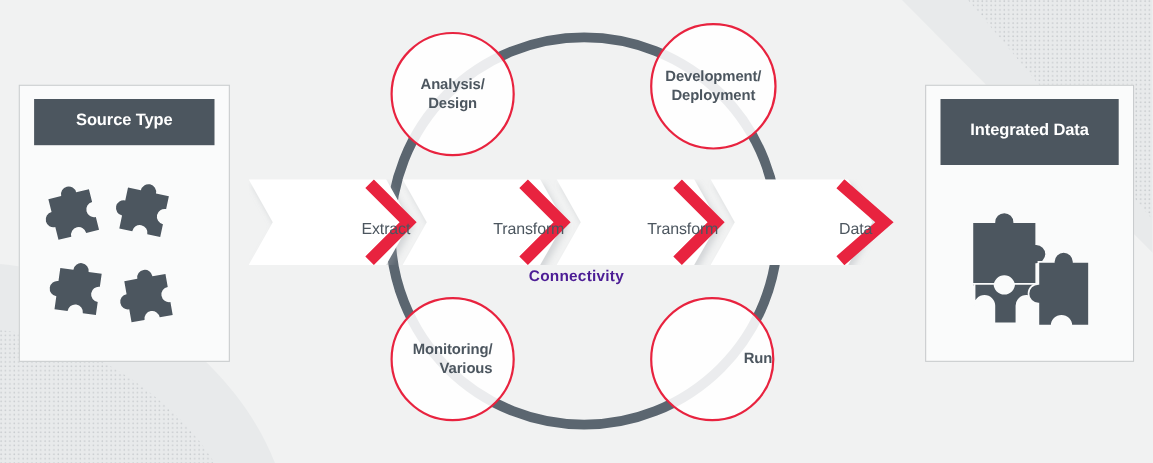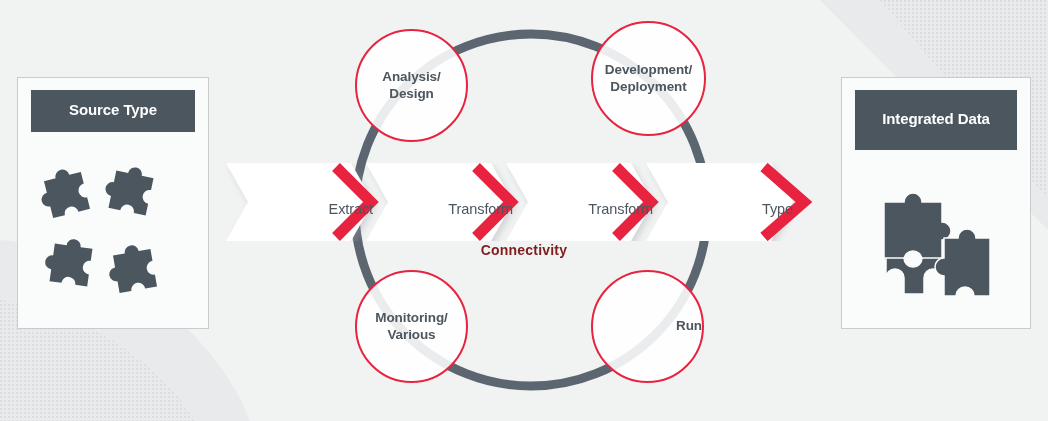"Type" span { text: Type -> Data }
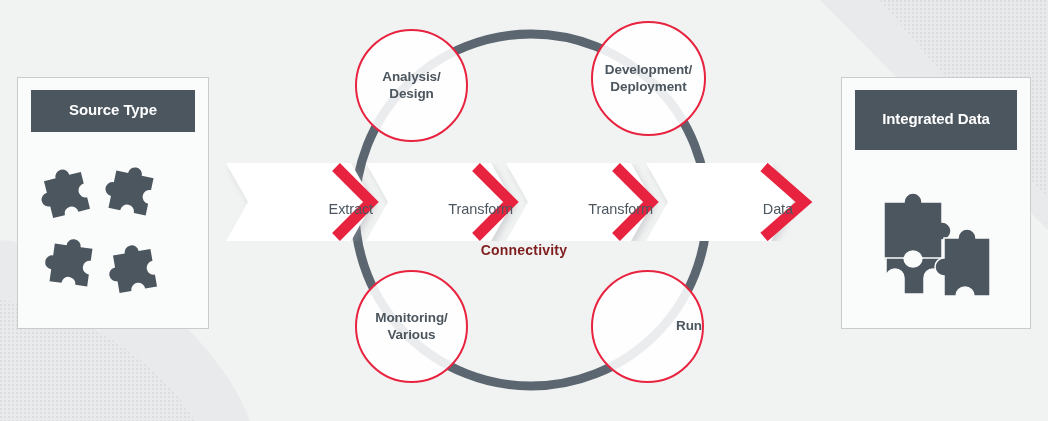"Connectivity" .connectivity { color: #7f1d1d -> #4c1d95 }
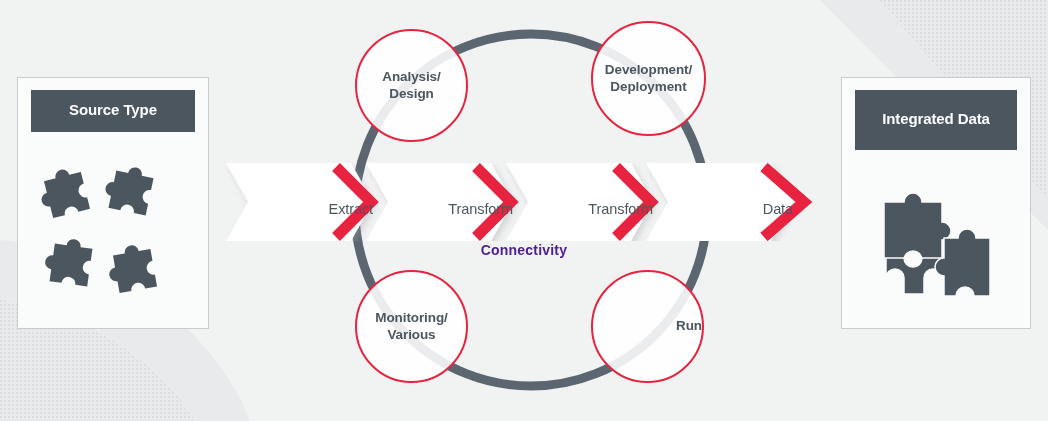"Monitoring/" .node-monitoring { text-align: none -> right }
